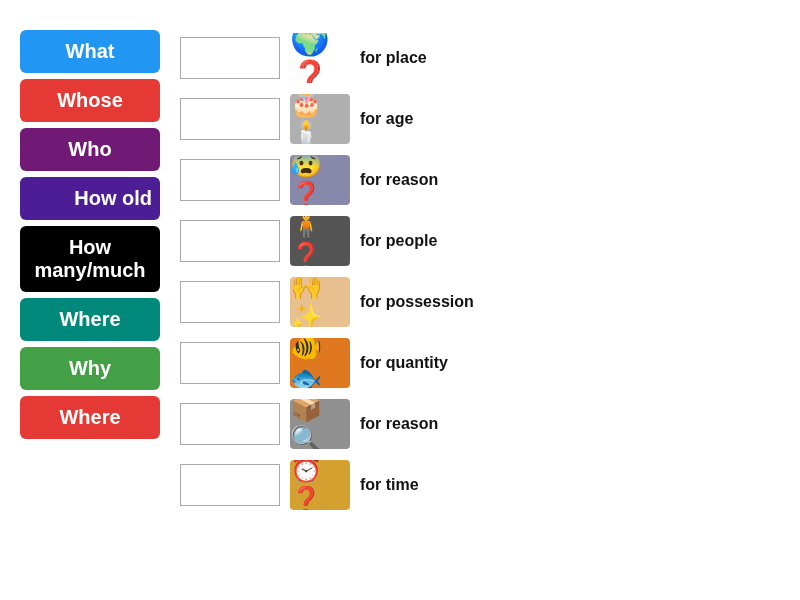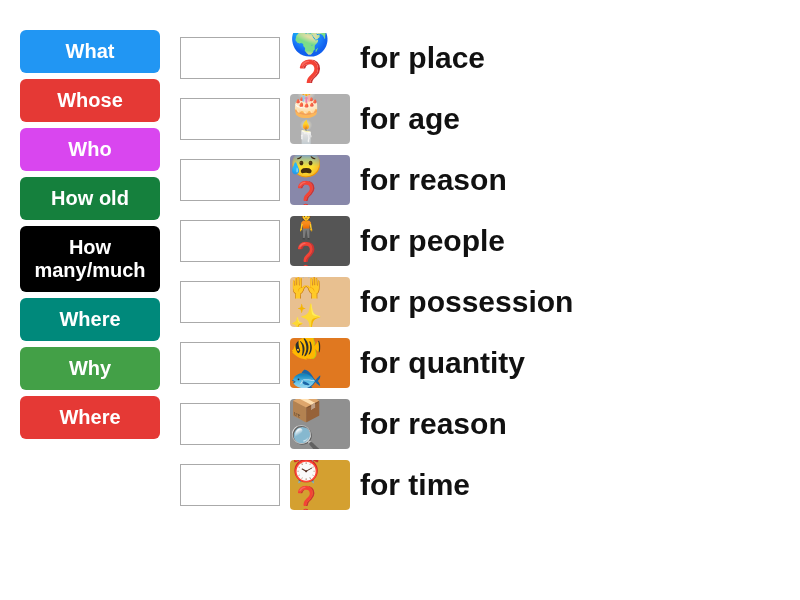"for place" .match-label { font-size: 30px -> 16px }
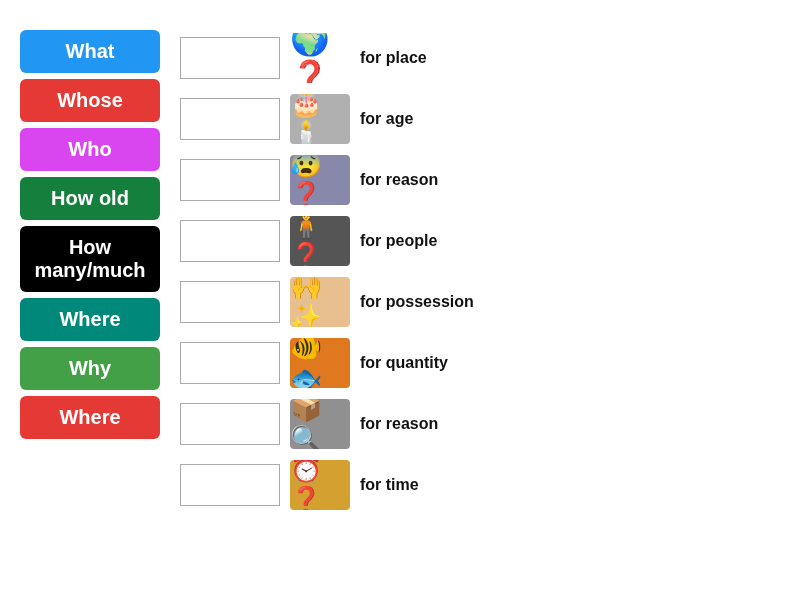"Who" .btn-orange { background: #d946ef -> #701a75 }
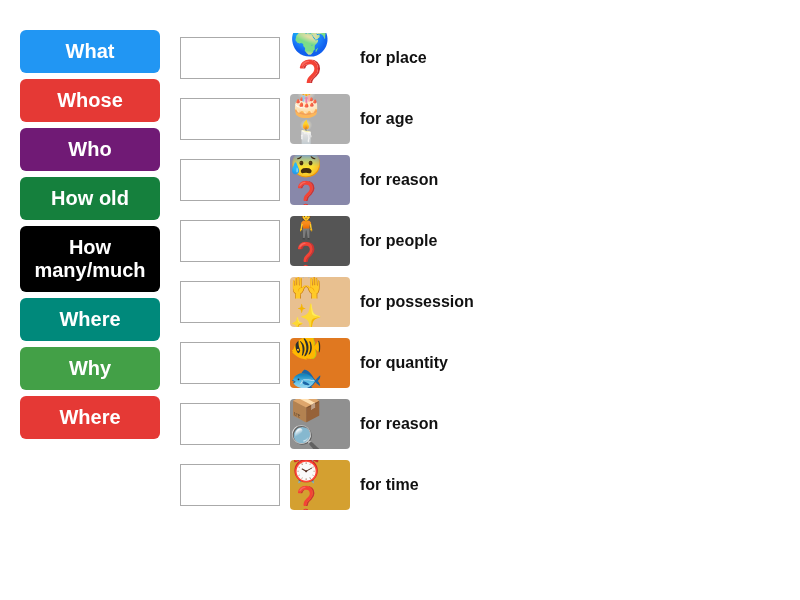"How old" .btn-green { background: #15803d -> #4c1d95; text-align: none -> right }
